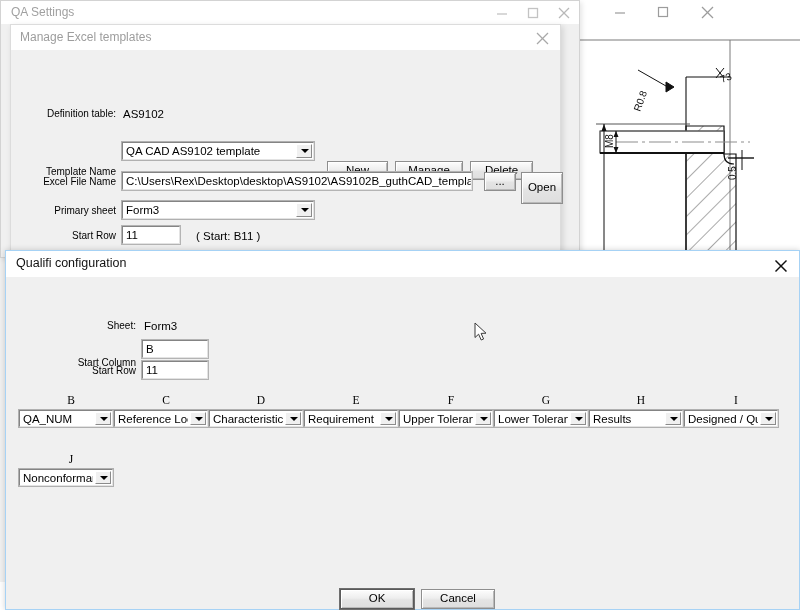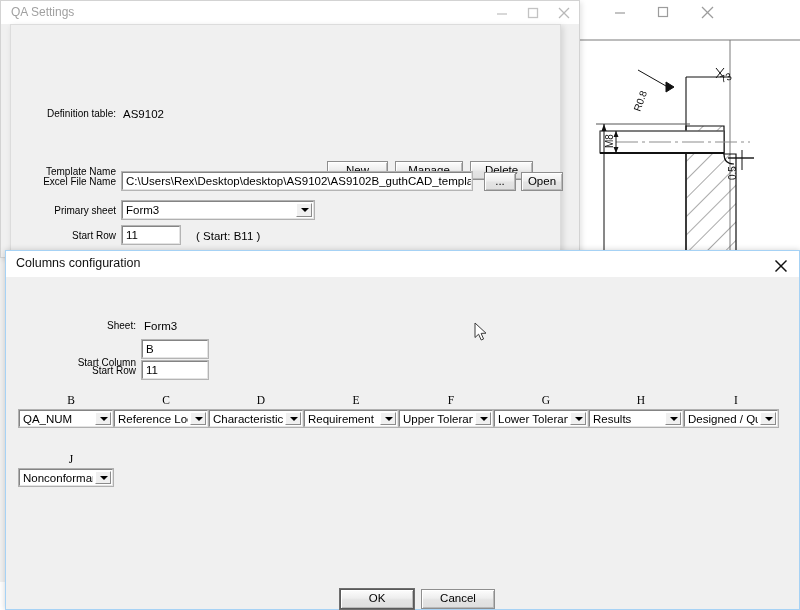"Manage Excel templates" div { html: none -> <div> <div>Manage Excel templates</div> <div> <svg> <line></line> <line></line> </svg> </div> </div> }
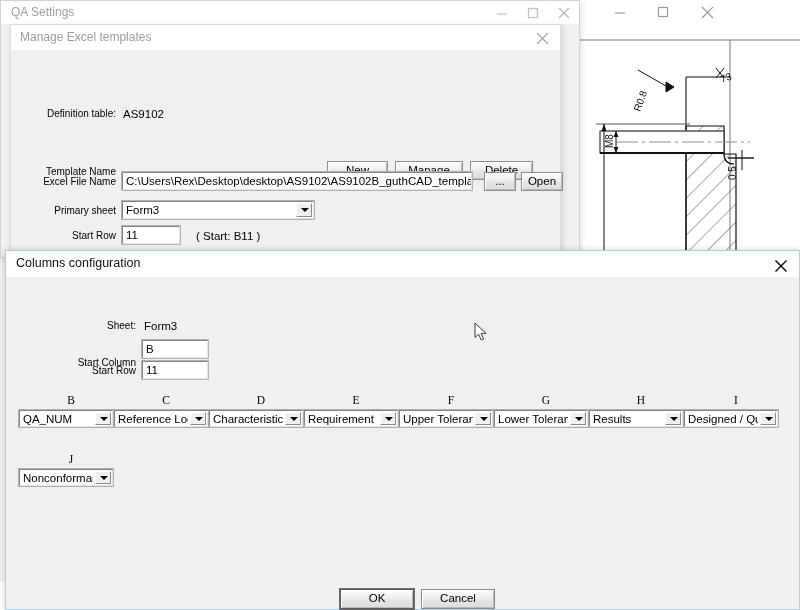"QA CAD AS9102 template" div.combo { html: none -> <div> <span>QA CAD AS9102 template</span> <span> <i></i> </span> </div> }
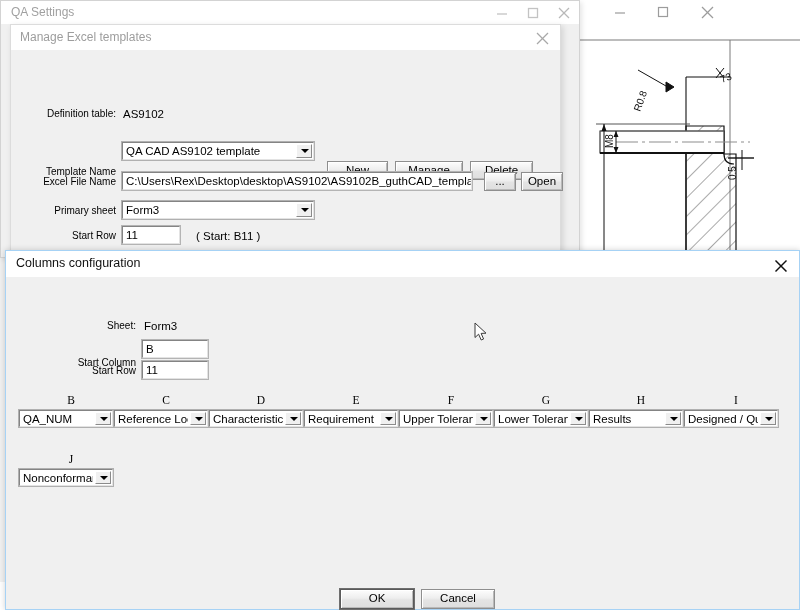"Open" div.btn { height: 19px -> 32px }
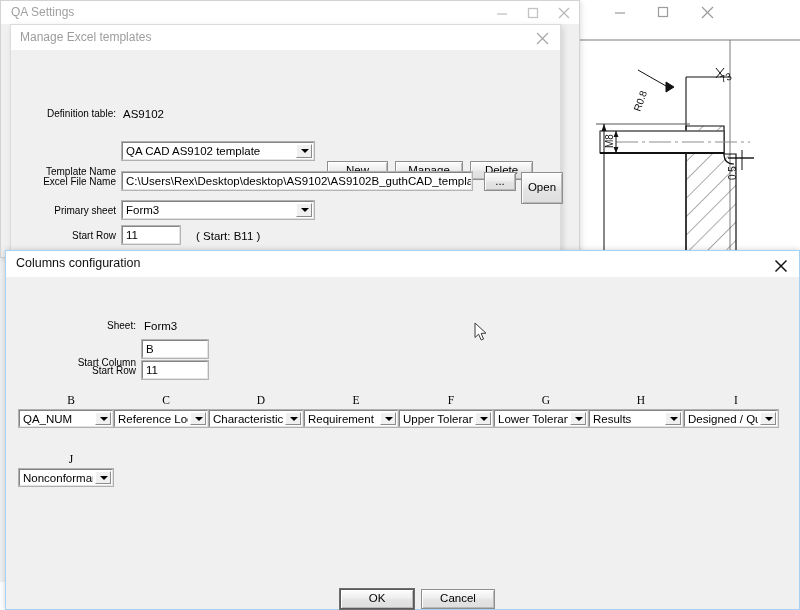"Columns configuration" div { text: Columns -> Qualifi }
